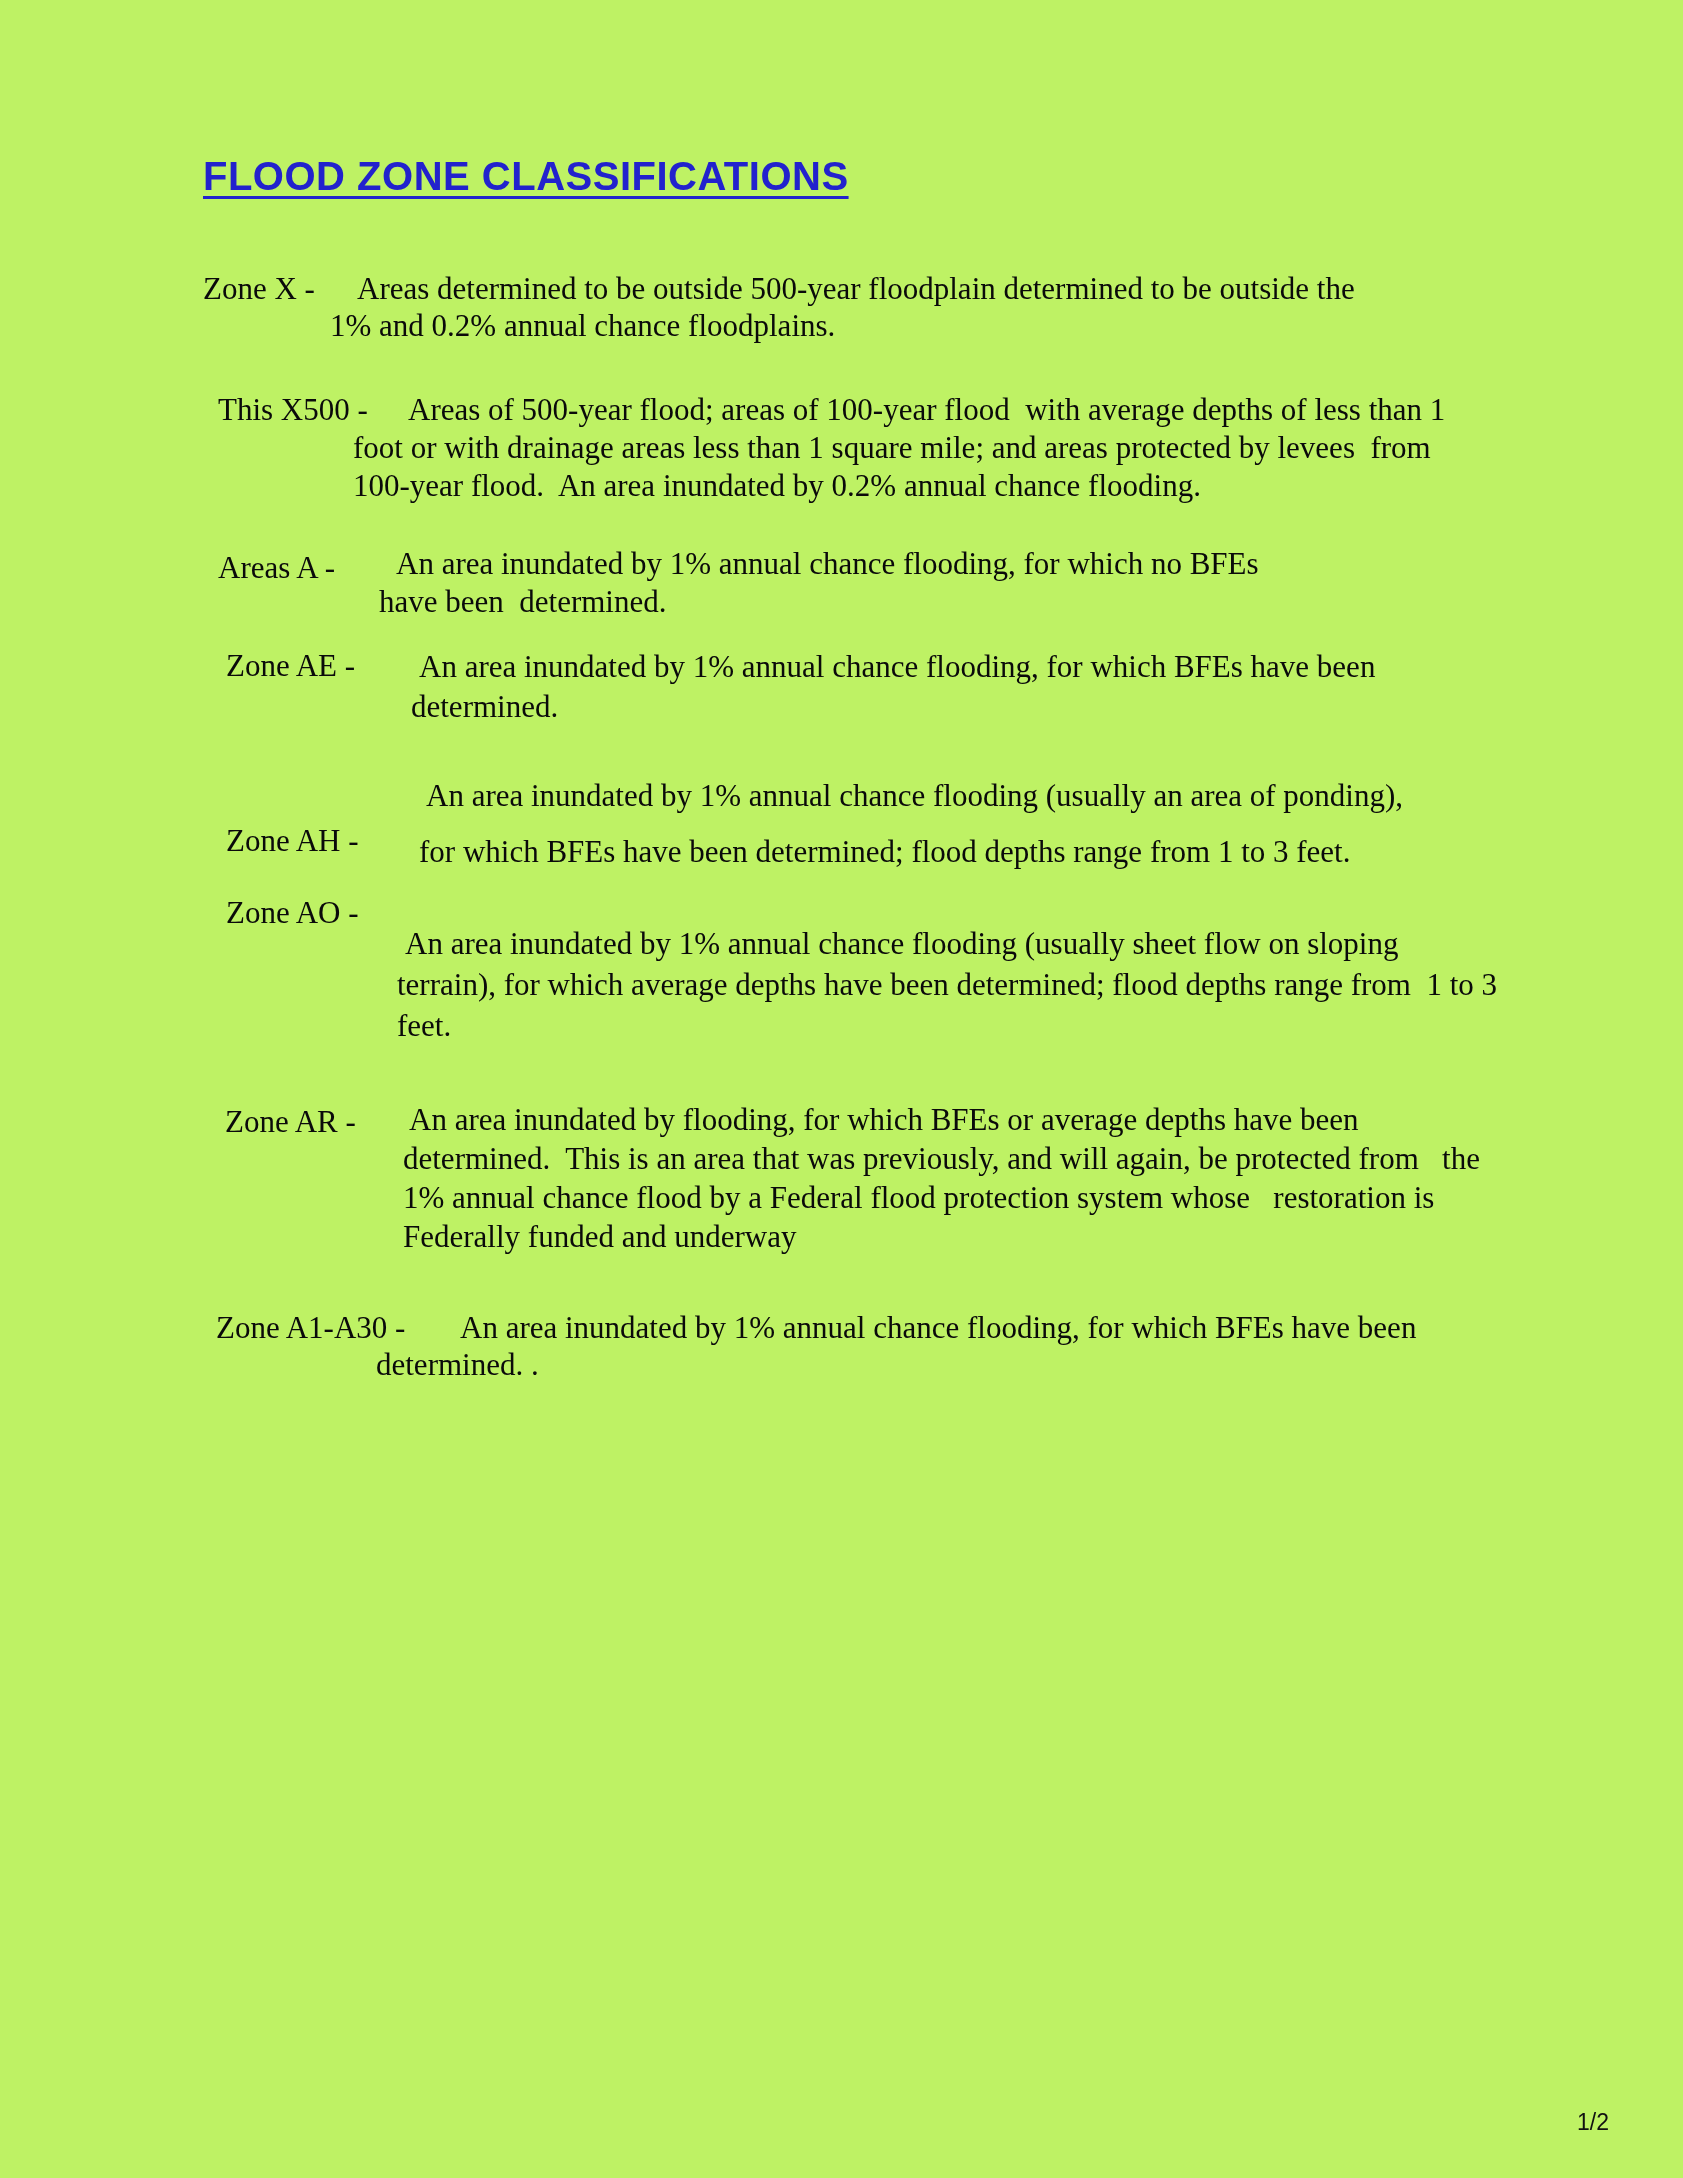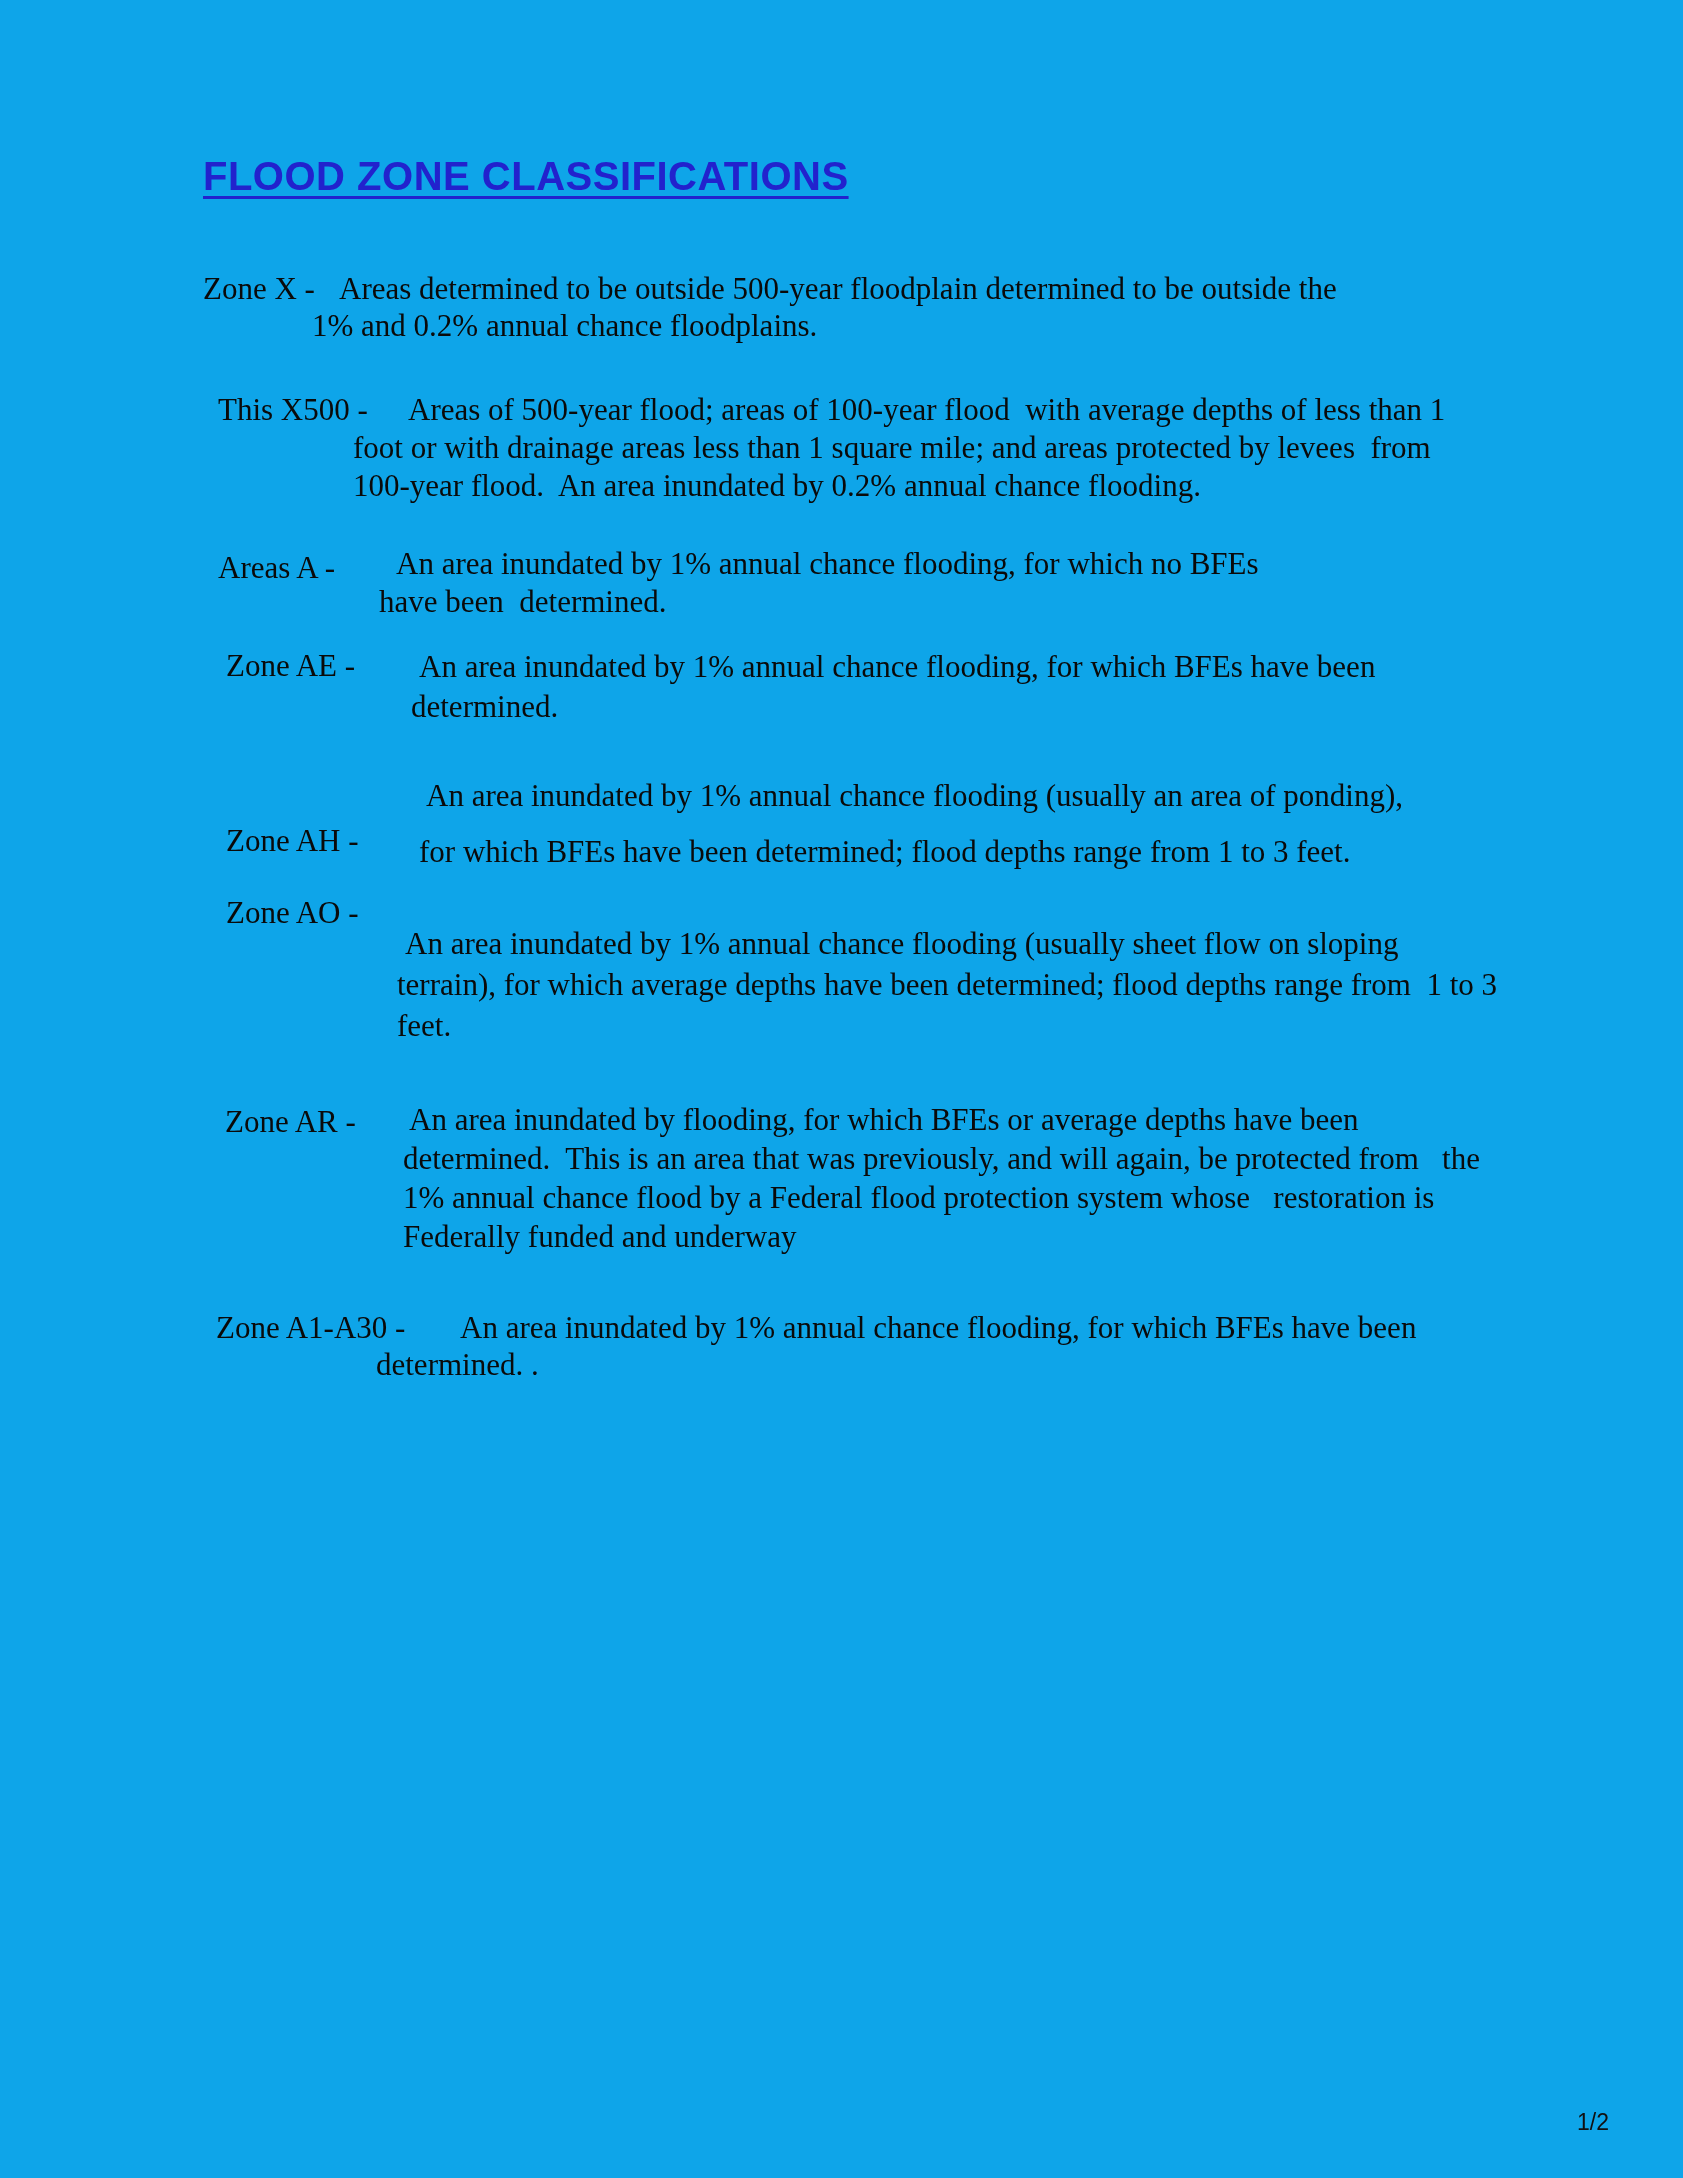"FLOOD ZONE CLASSIFICATIONS" .page { background: #0ea5e9 -> #bef264 }
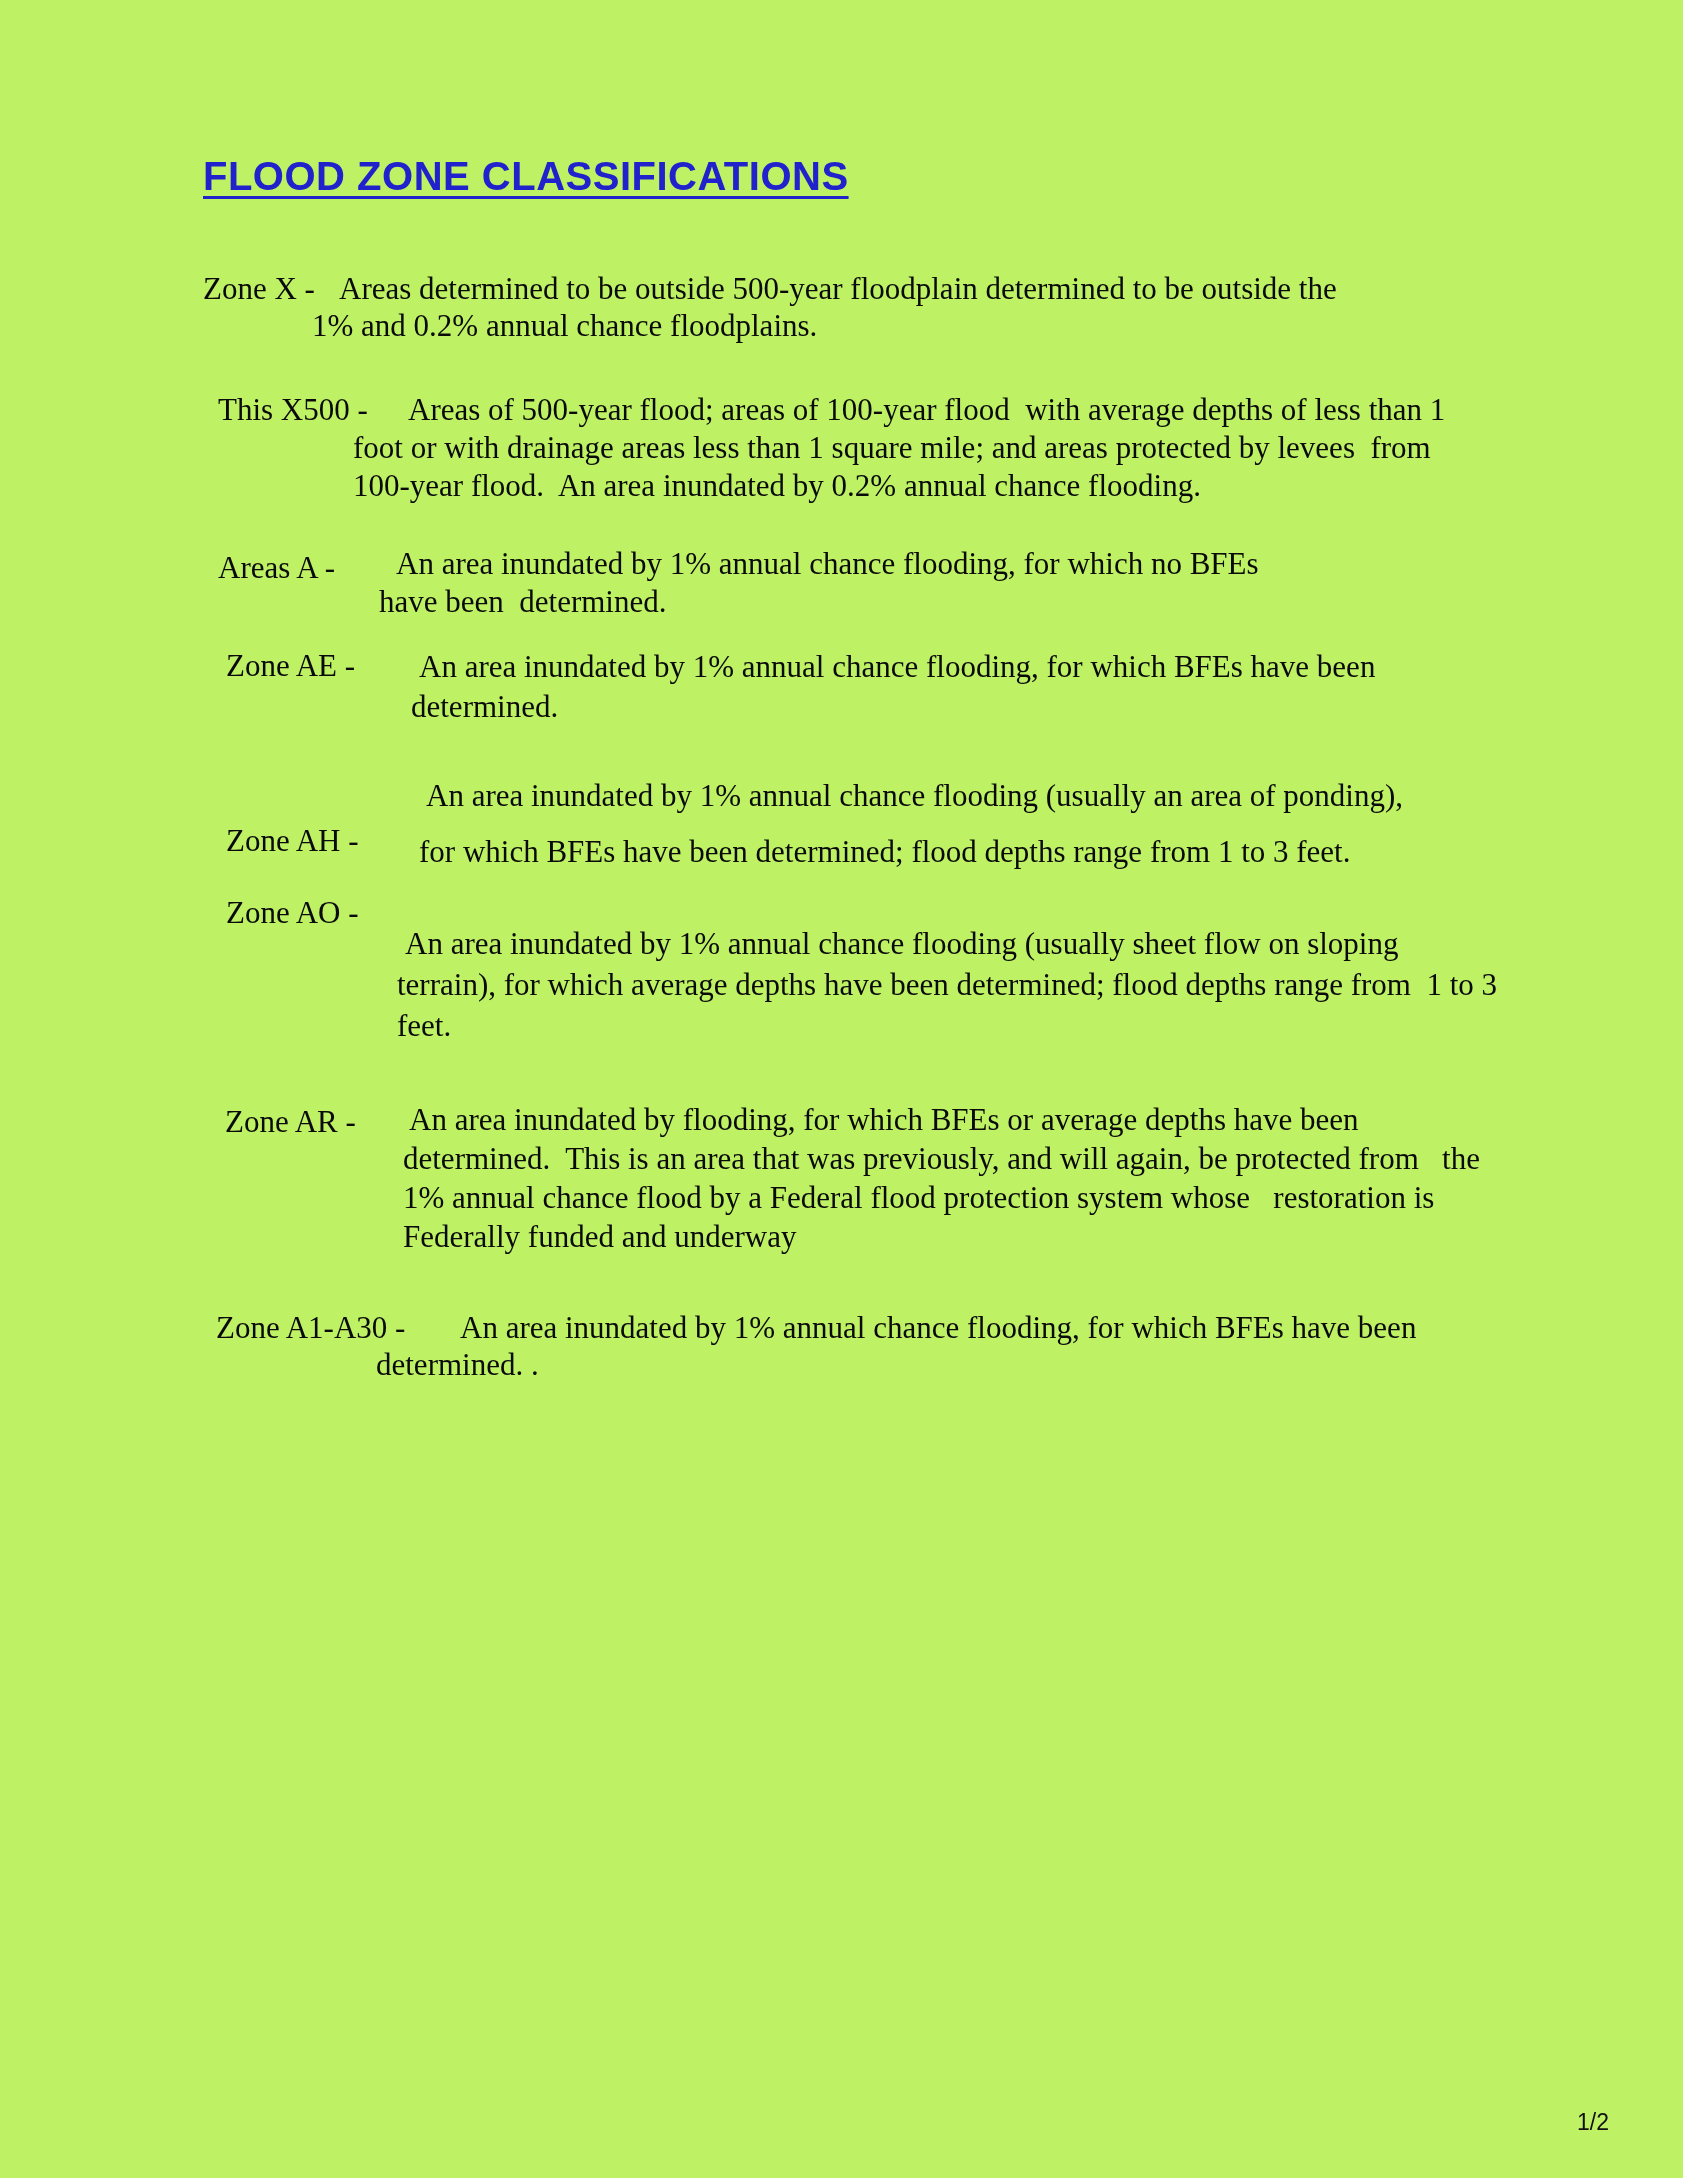"Areas determined to be outside" div.zdesc { left: 312px -> 330px }
